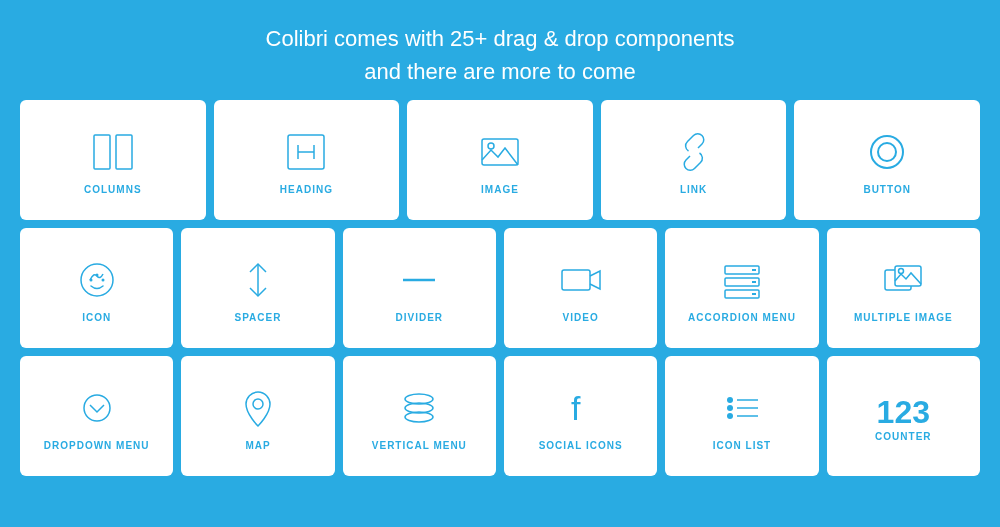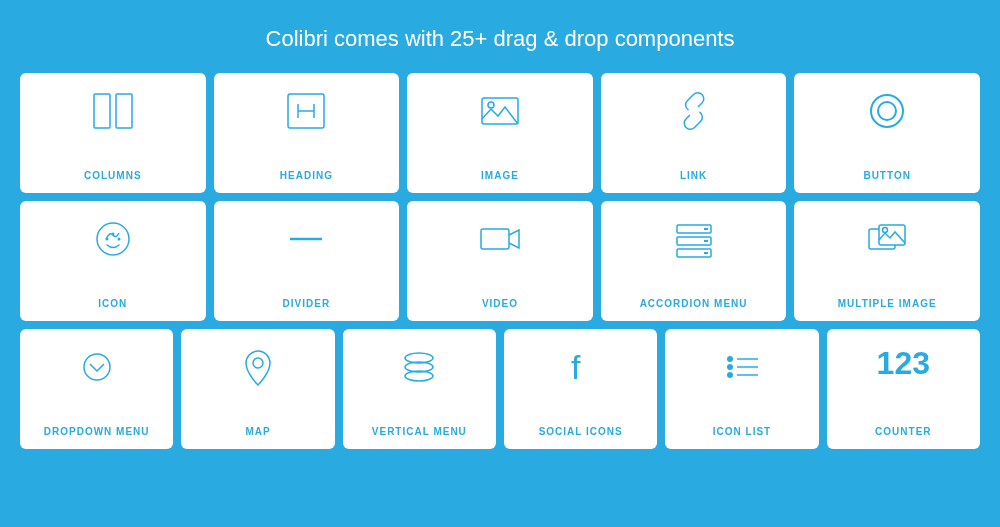"Colibri comes with 25+ drag" .header { padding: 22px 20px 18px -> 22px 20px 12px }
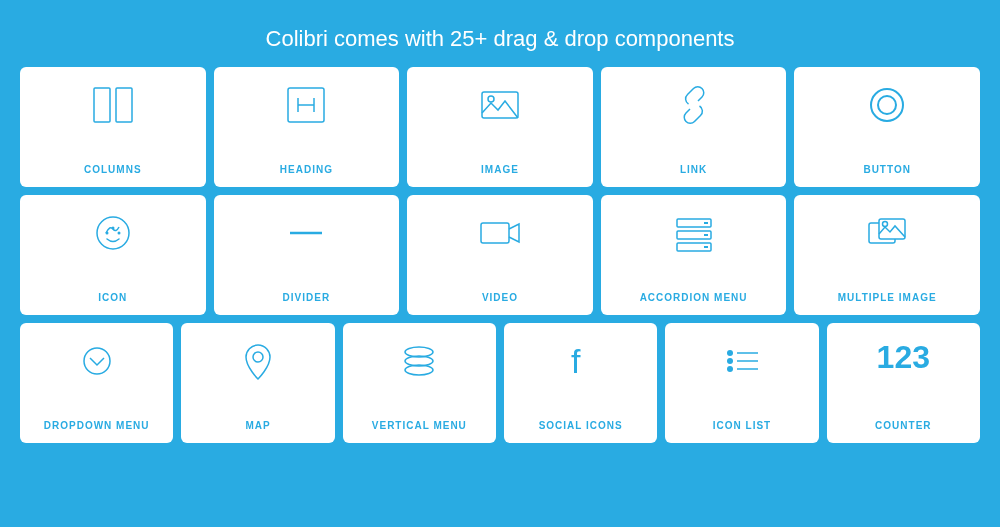"and there are more to" span { html: none -> <span>and there are more to come</span> }
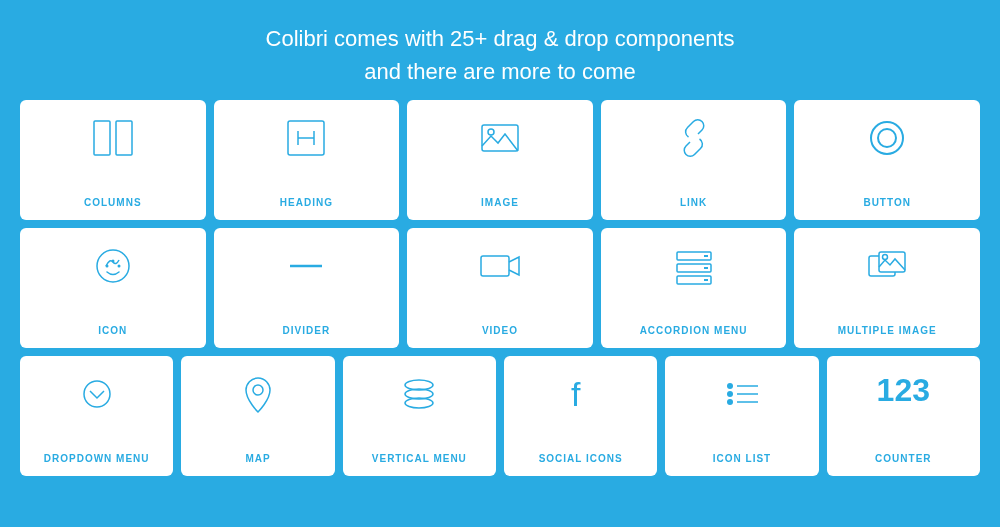"COLUMNS" .card { justify-content: space-between -> center }
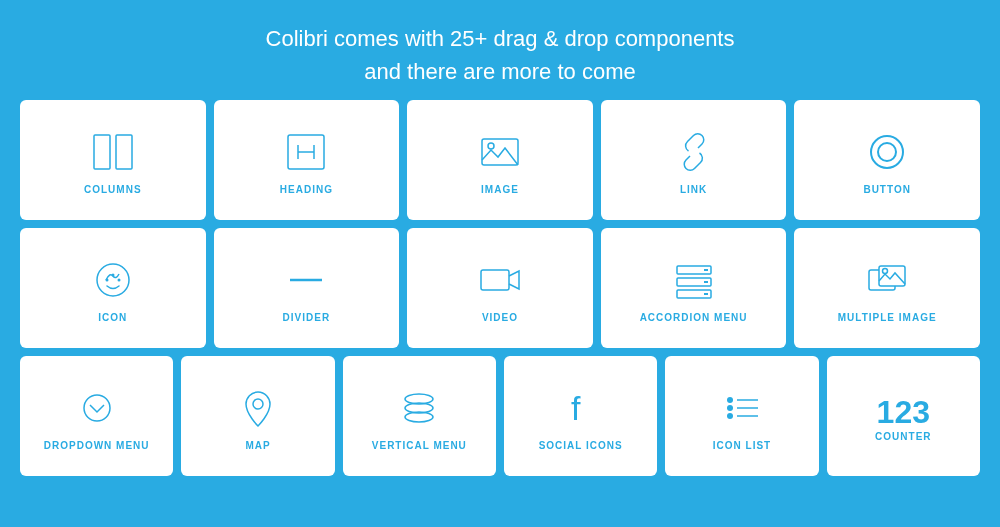"SPACER" div.card { html: none -> <div> <div> <svg> <line></line> <polyline></polyline> <polyline></polyline> </svg> </div> <span>SPACER</span> </div> }
